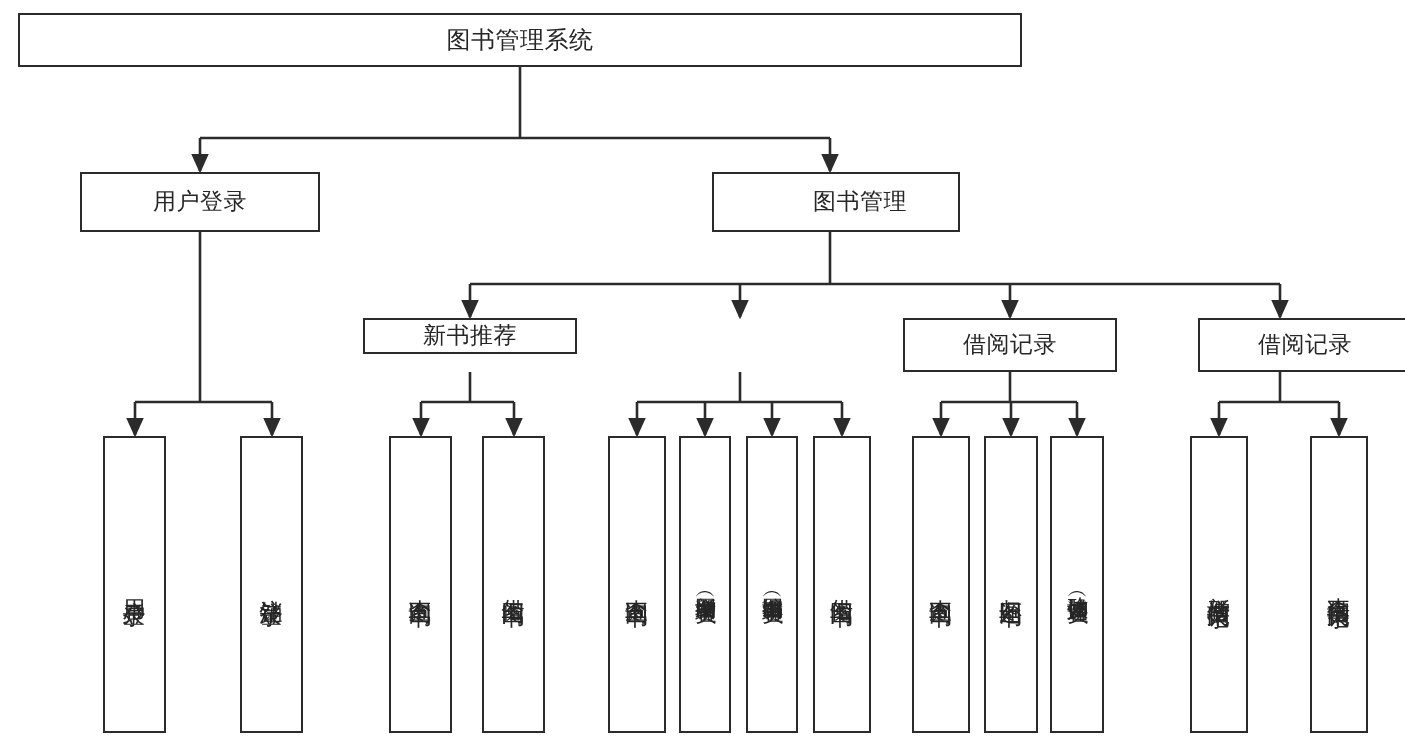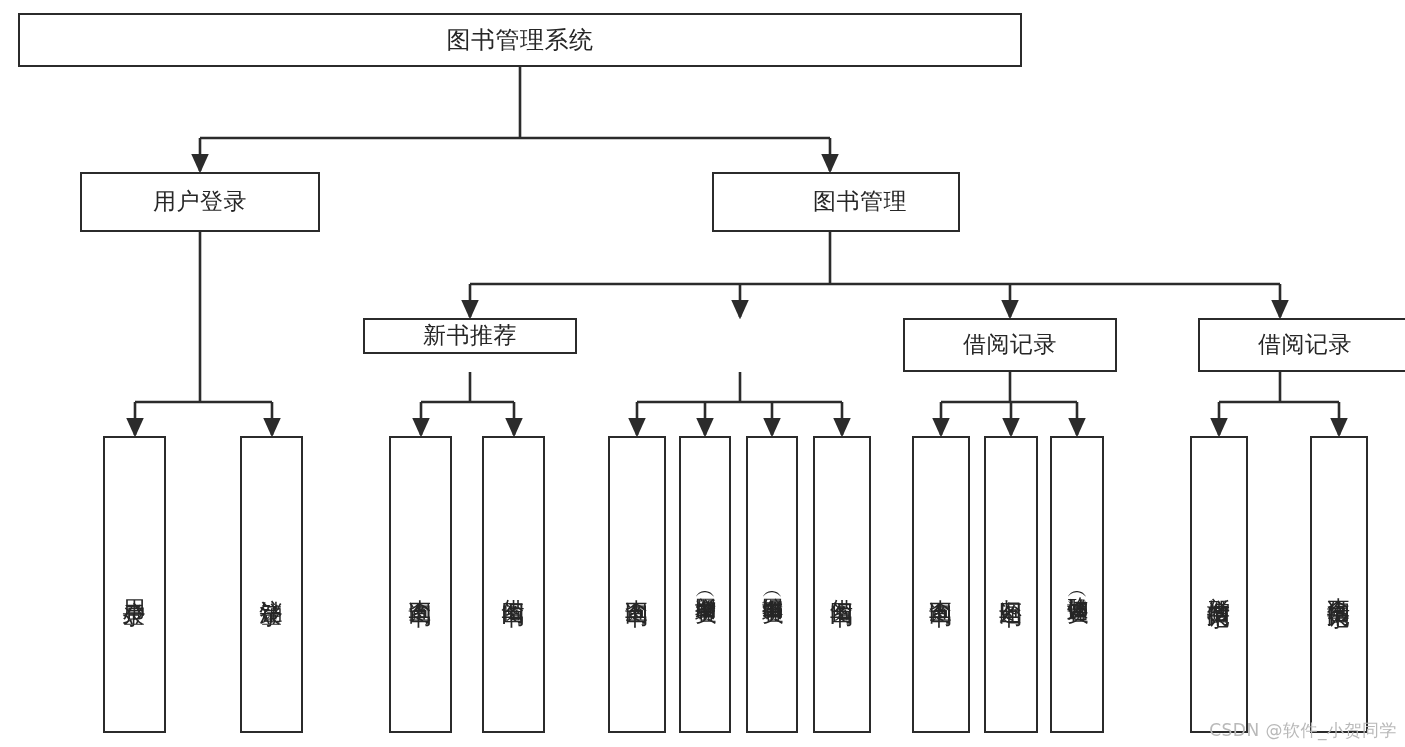"CSDN @软件_小贺同学" div { html: <div>CSDN @软件_小贺同学</div> -> none }
